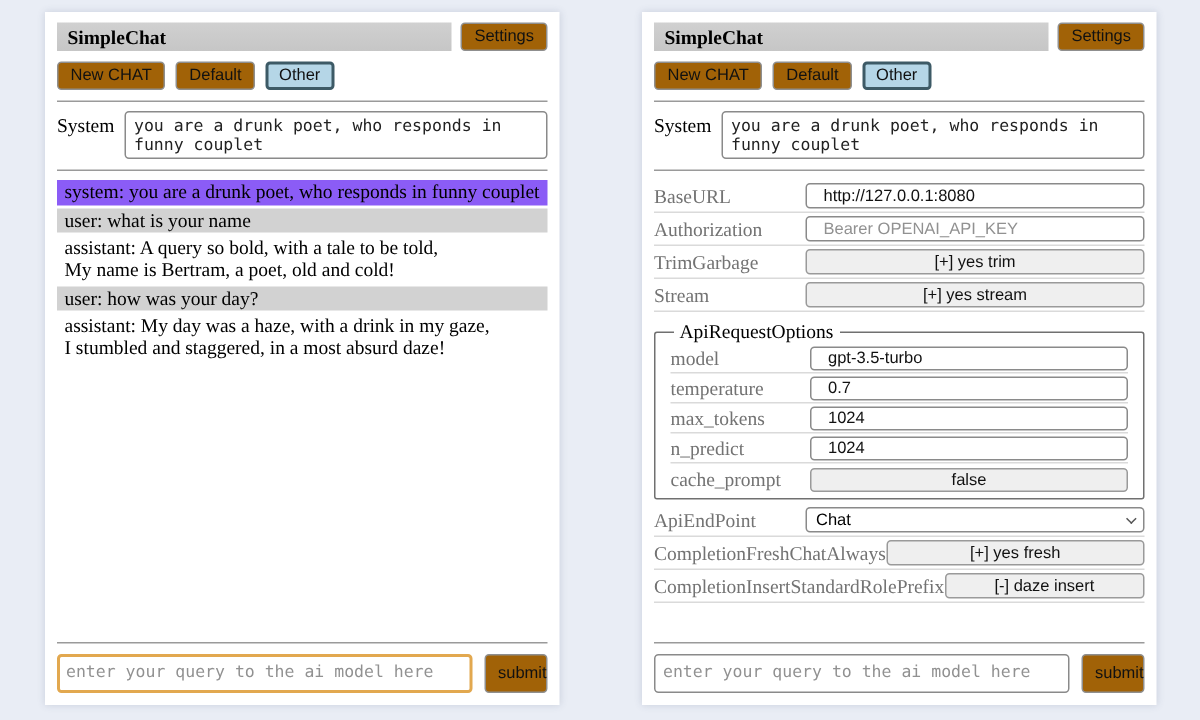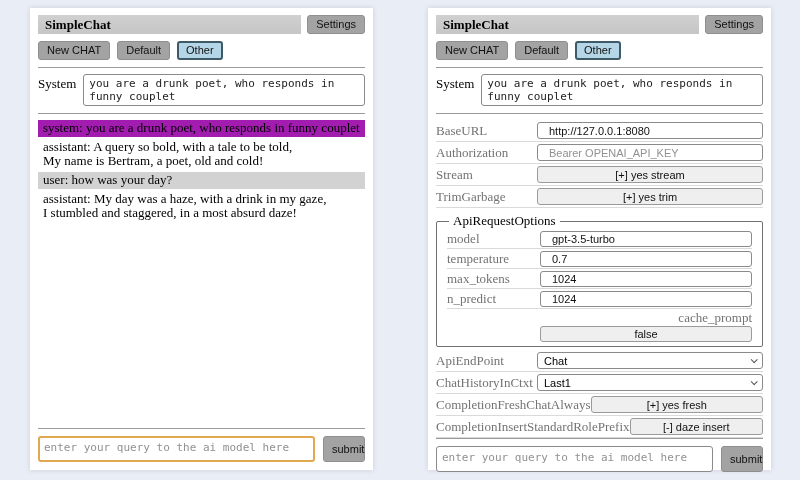"Settings" button, .btn { background: #a3a3a3 -> #a16207 }
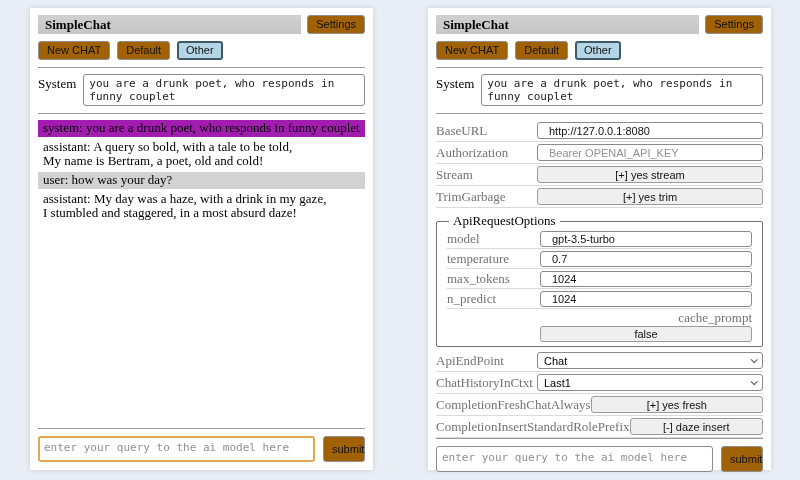"system: you are a drunk" .msg-system { background: #a21caf -> #8b5cf6 }
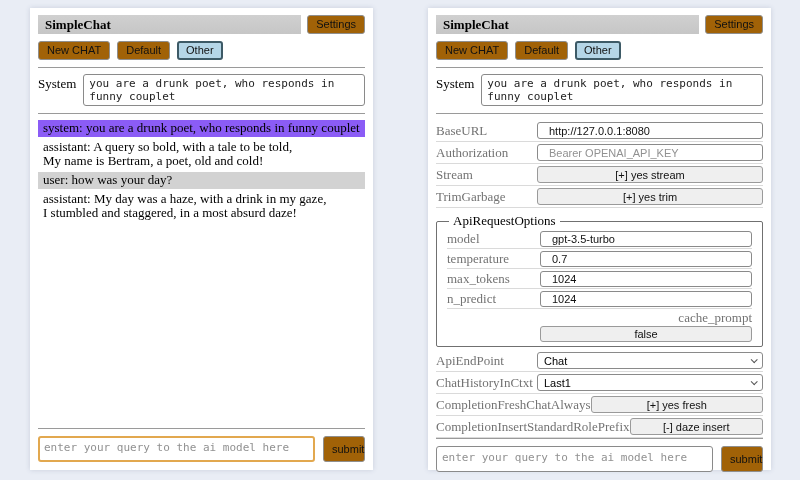"user: what is your name" div.msg { html: none -> <div>user: what is your name</div> }
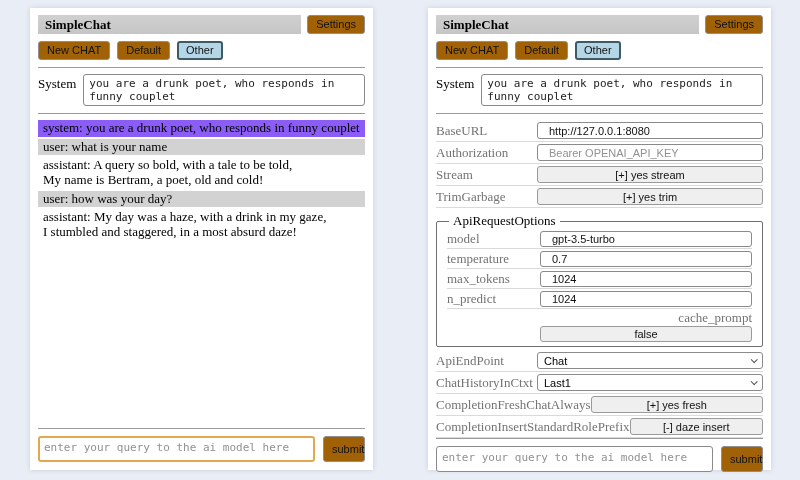"Stream" div.srow { order: before "TrimGarbage" -> after "TrimGarbage" }
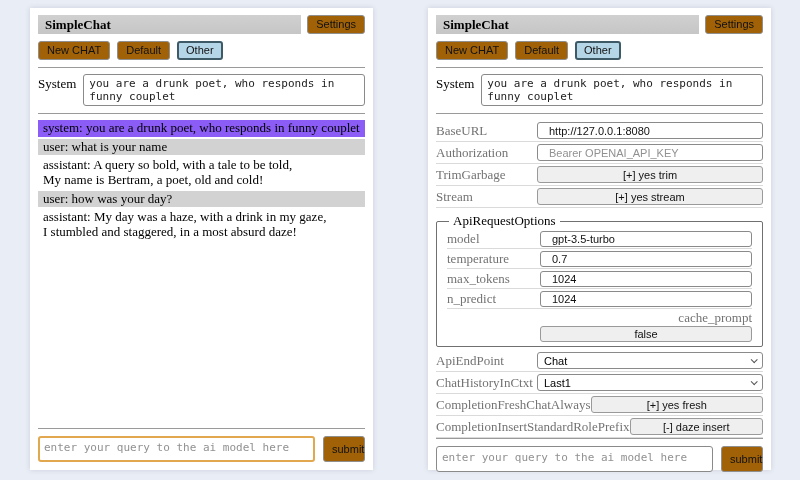"cache_prompt" .srow-inner:last-child { flex-direction: column -> none }
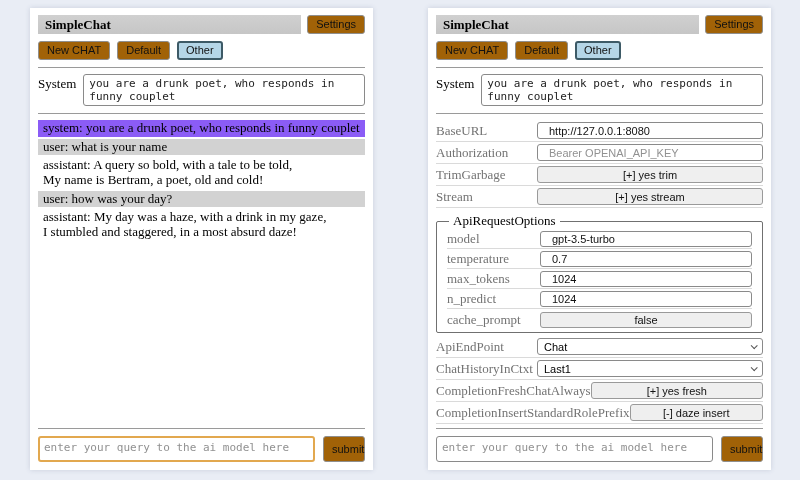"ChatHistoryInCtxt" div.srow { html: <div> <span>ChatHistoryInCtxt</span> <span> <span> <span>Last1</span> <span></span> </span> </span> </div> -> none }
